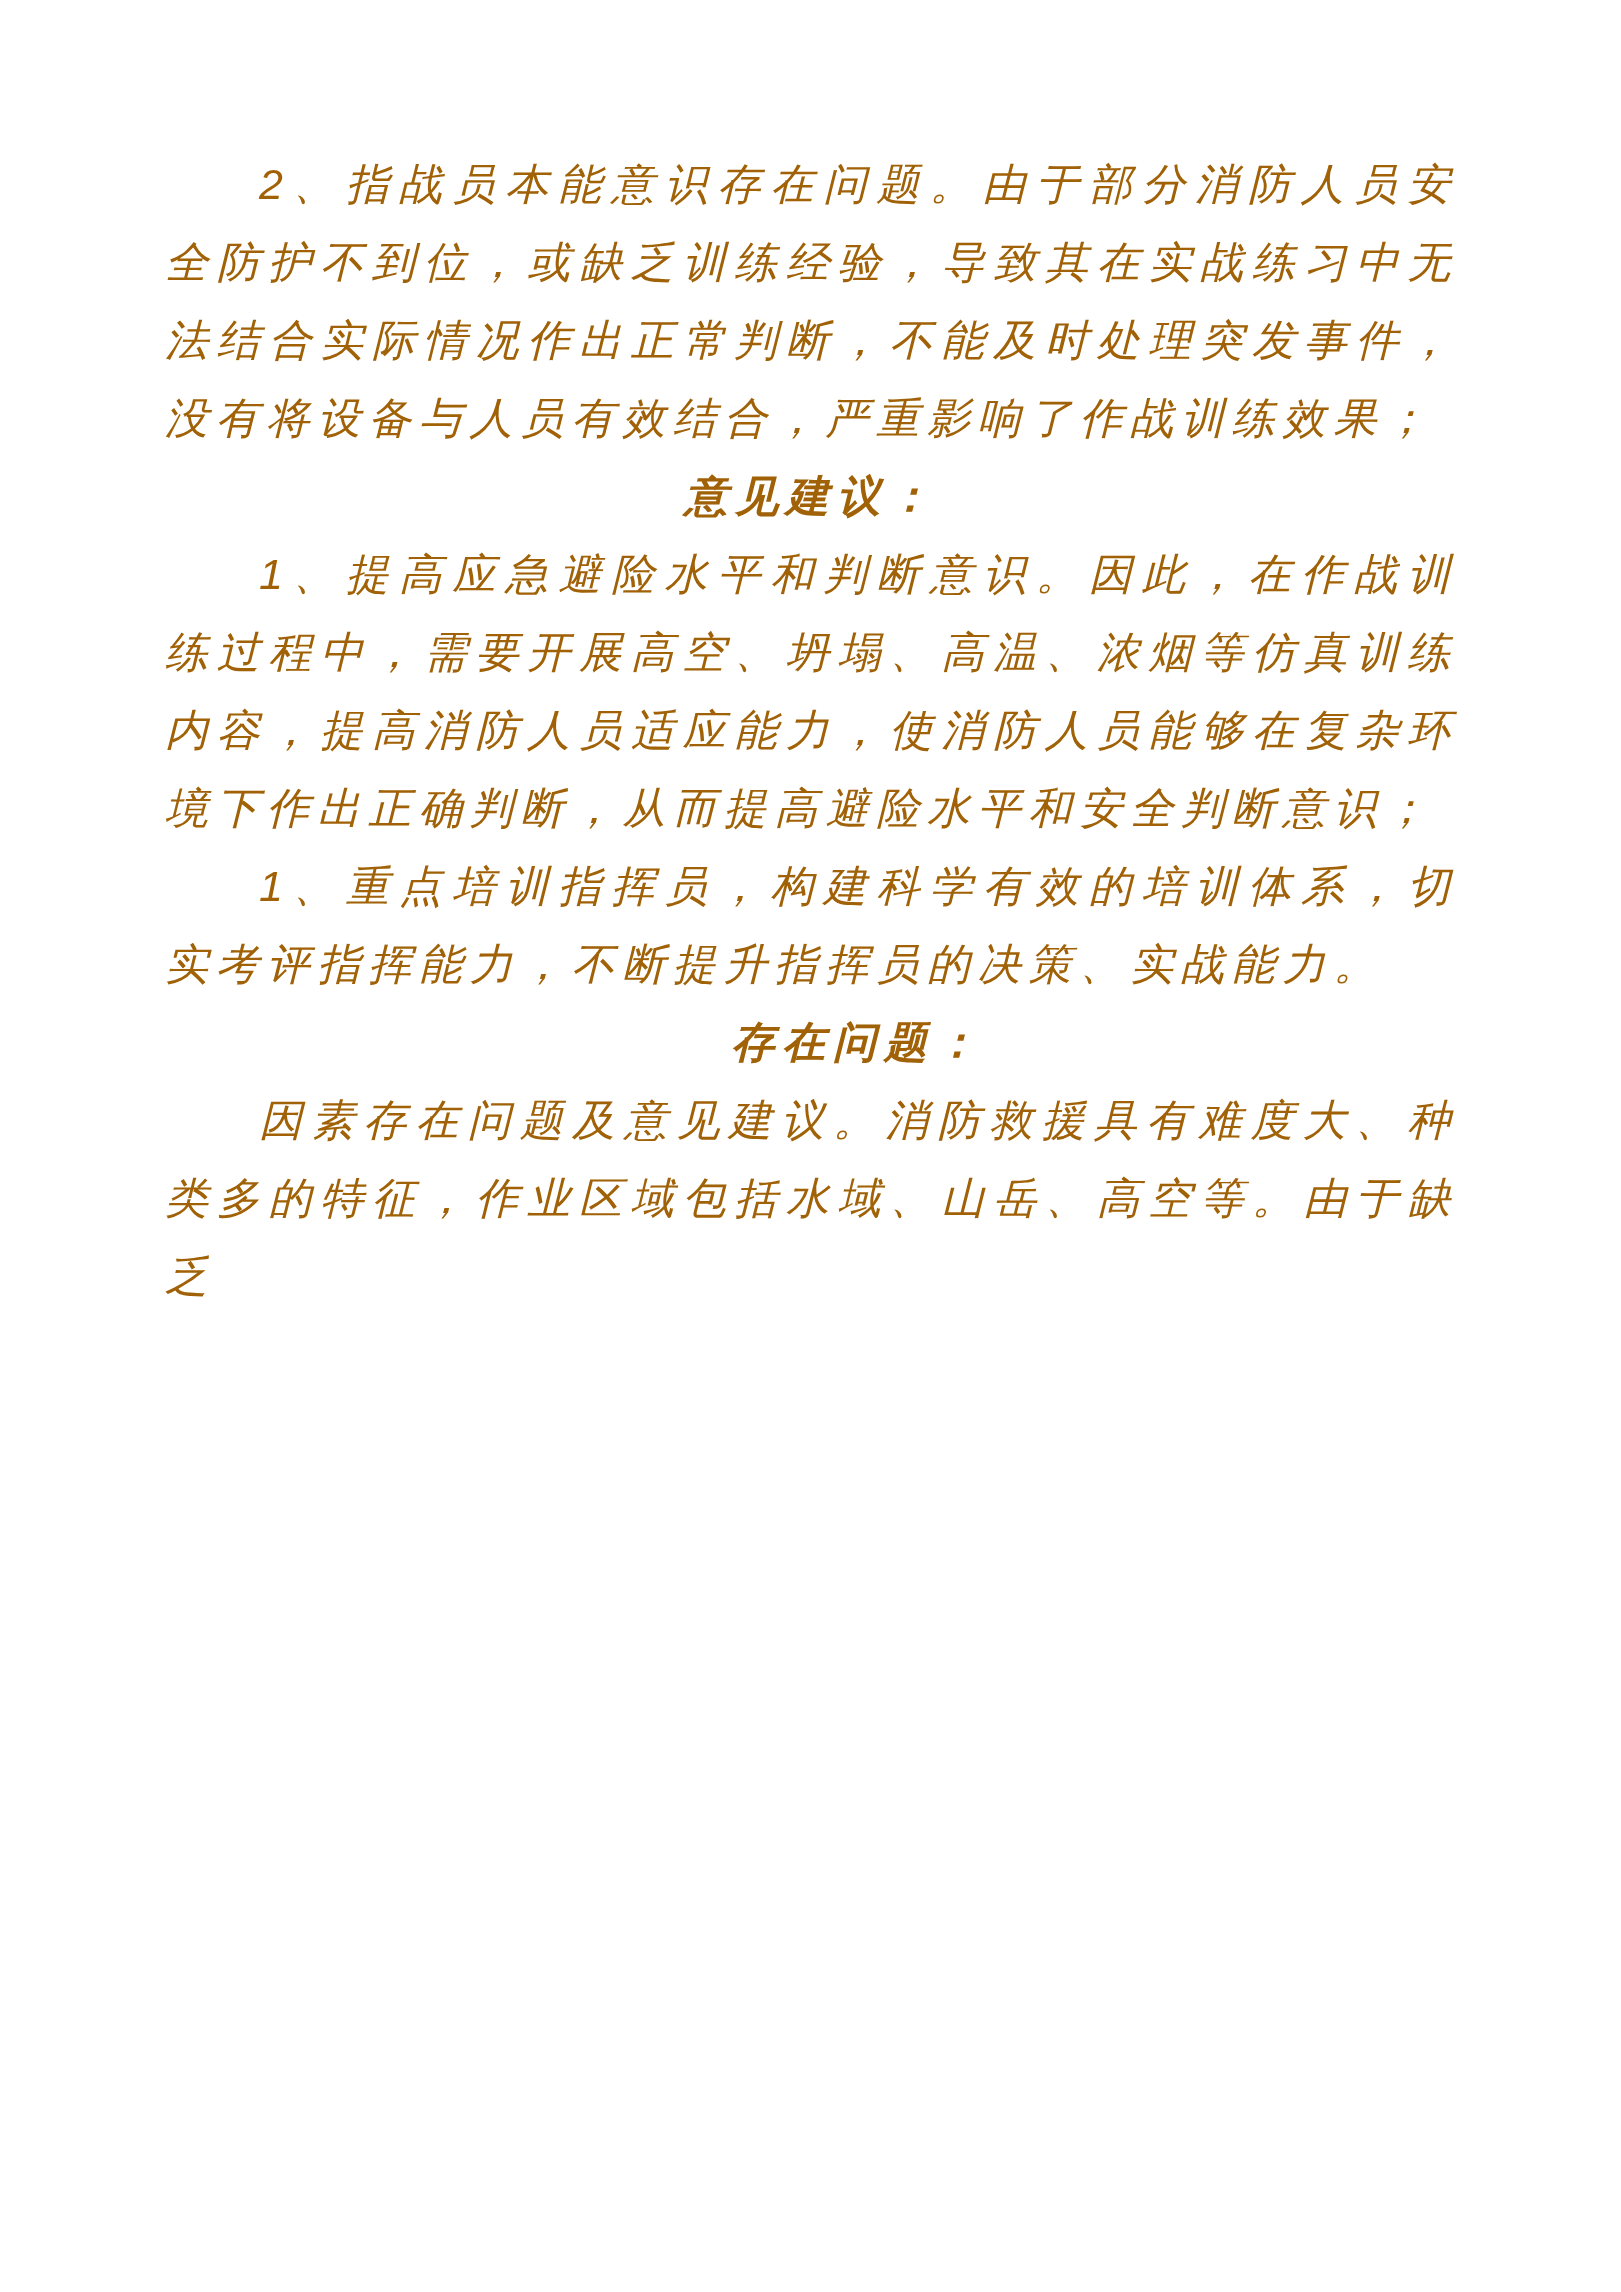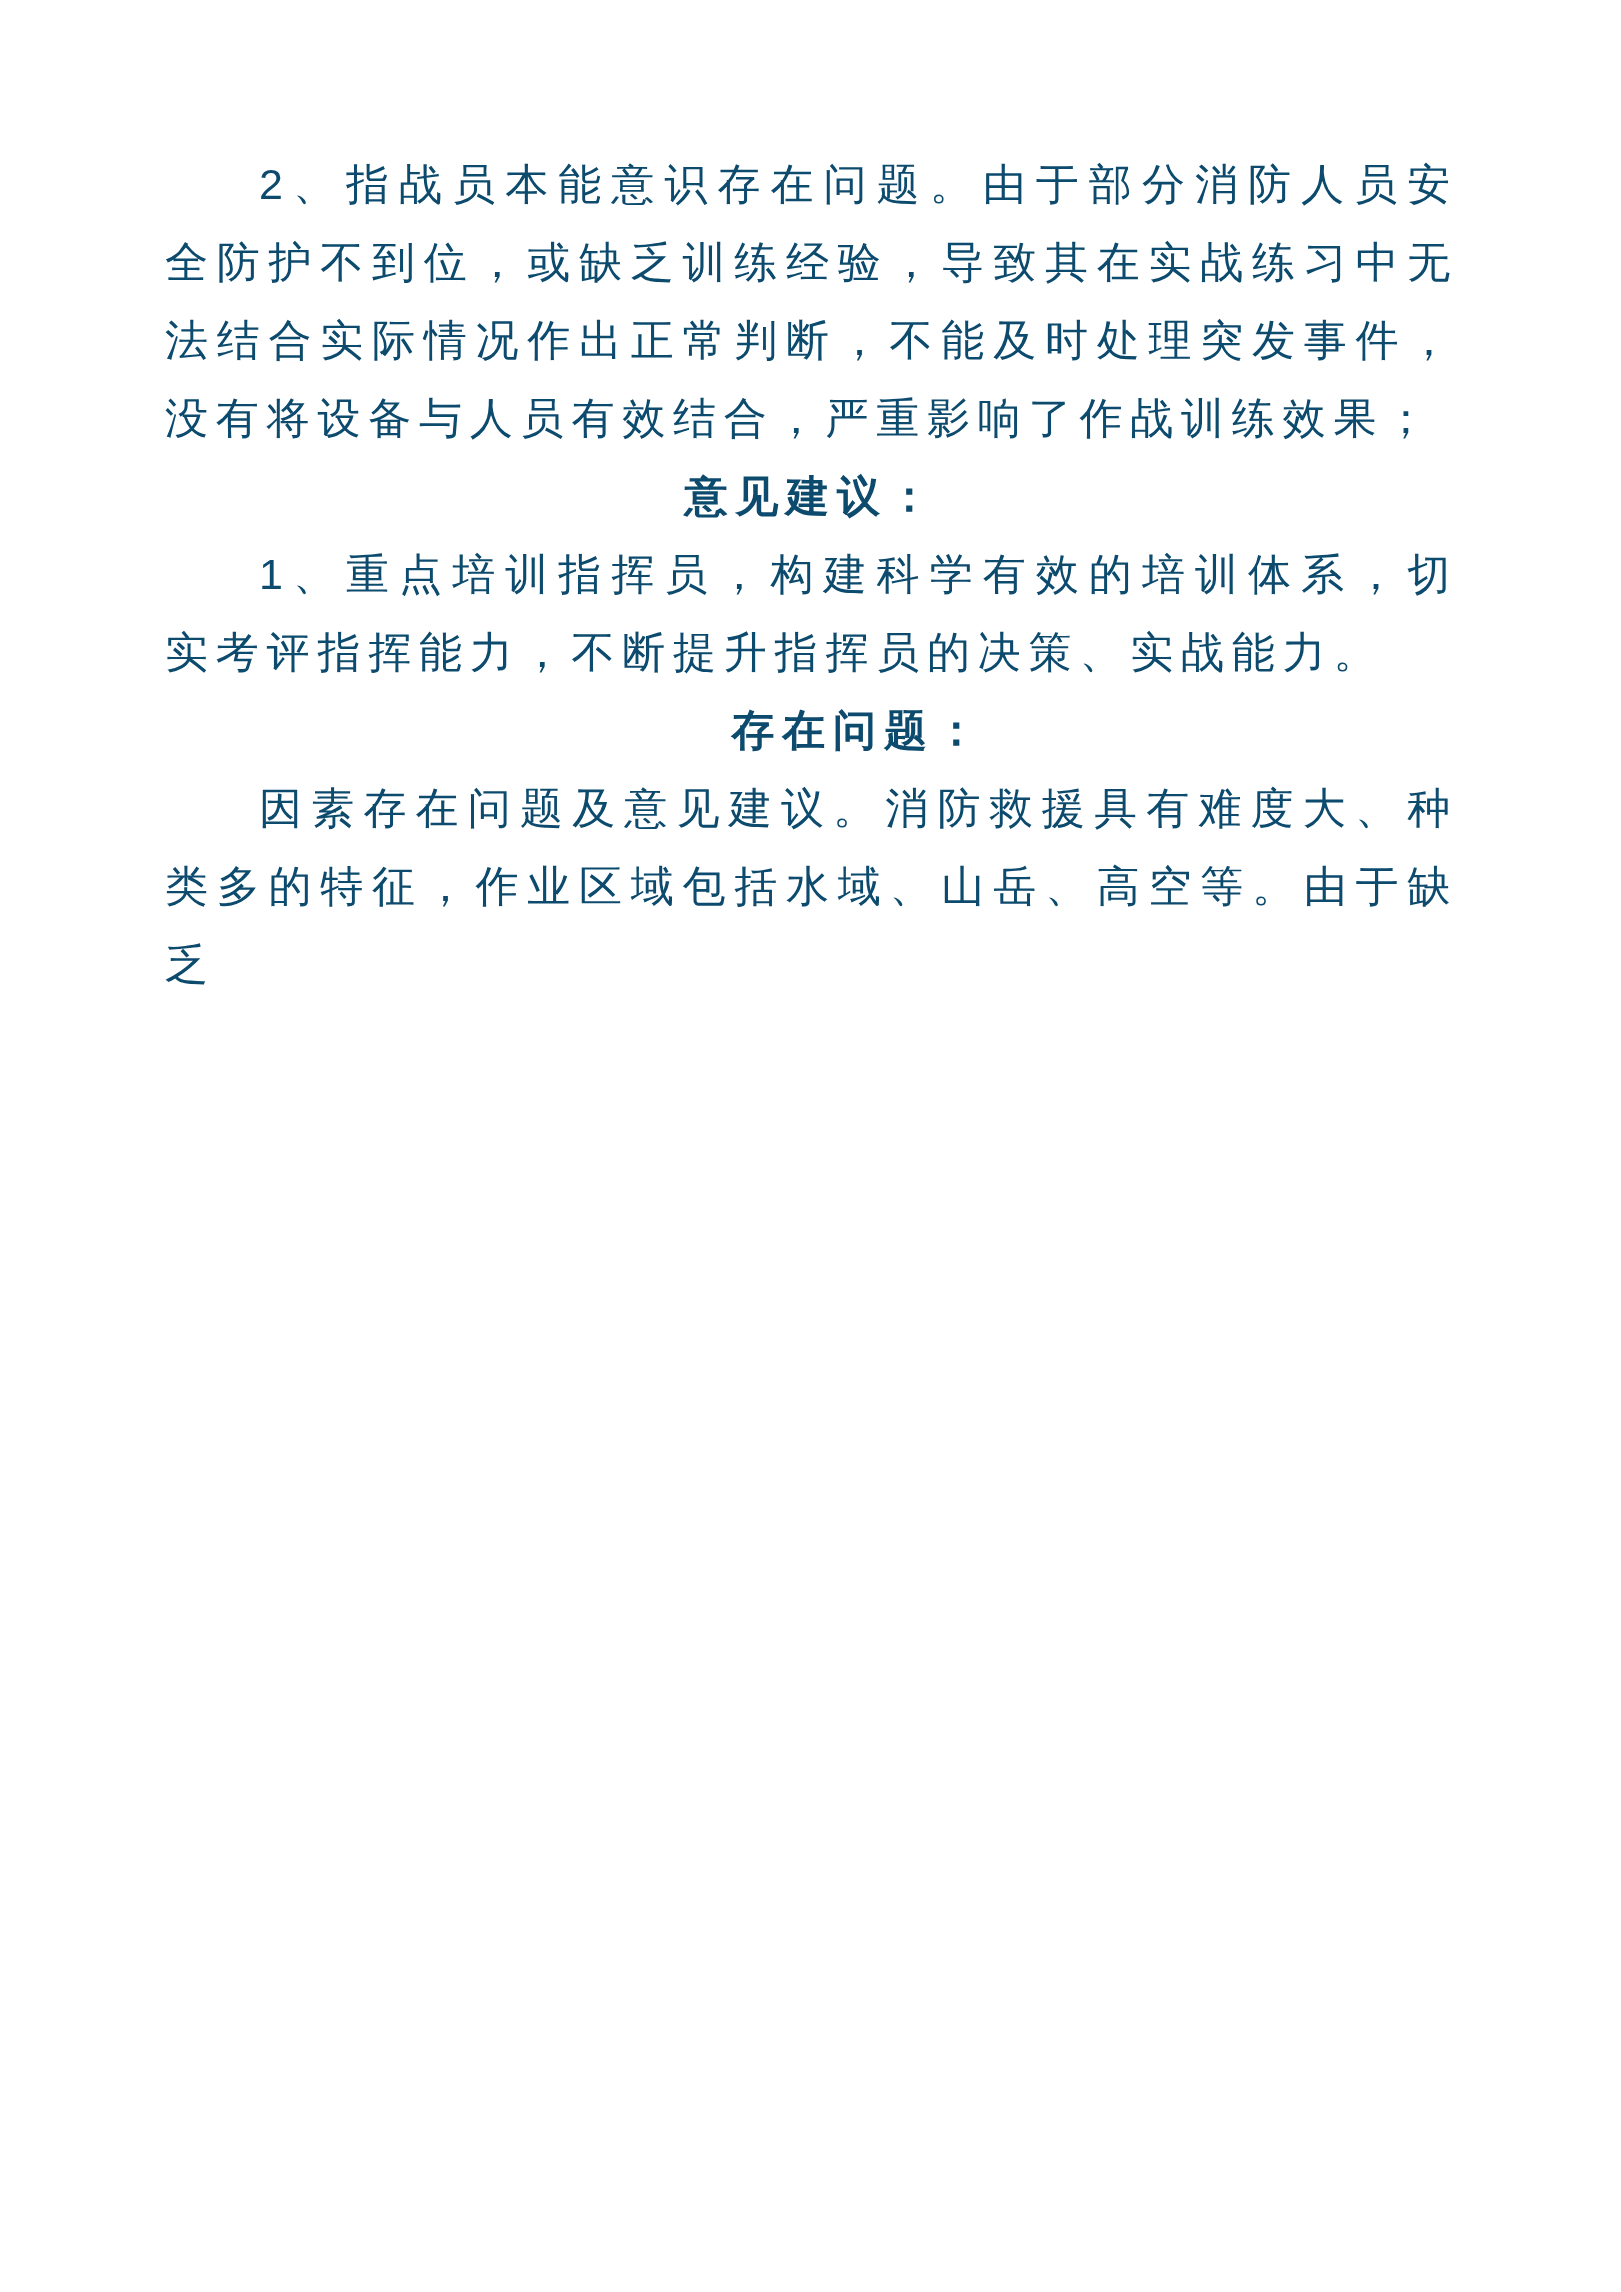"2、指战员本能意识存在问题。由于部分消防人员安全防护不到位，或缺乏训练经验，导致" .doc p { color: #0c4a6e -> #a16207; font-style: none -> italic }
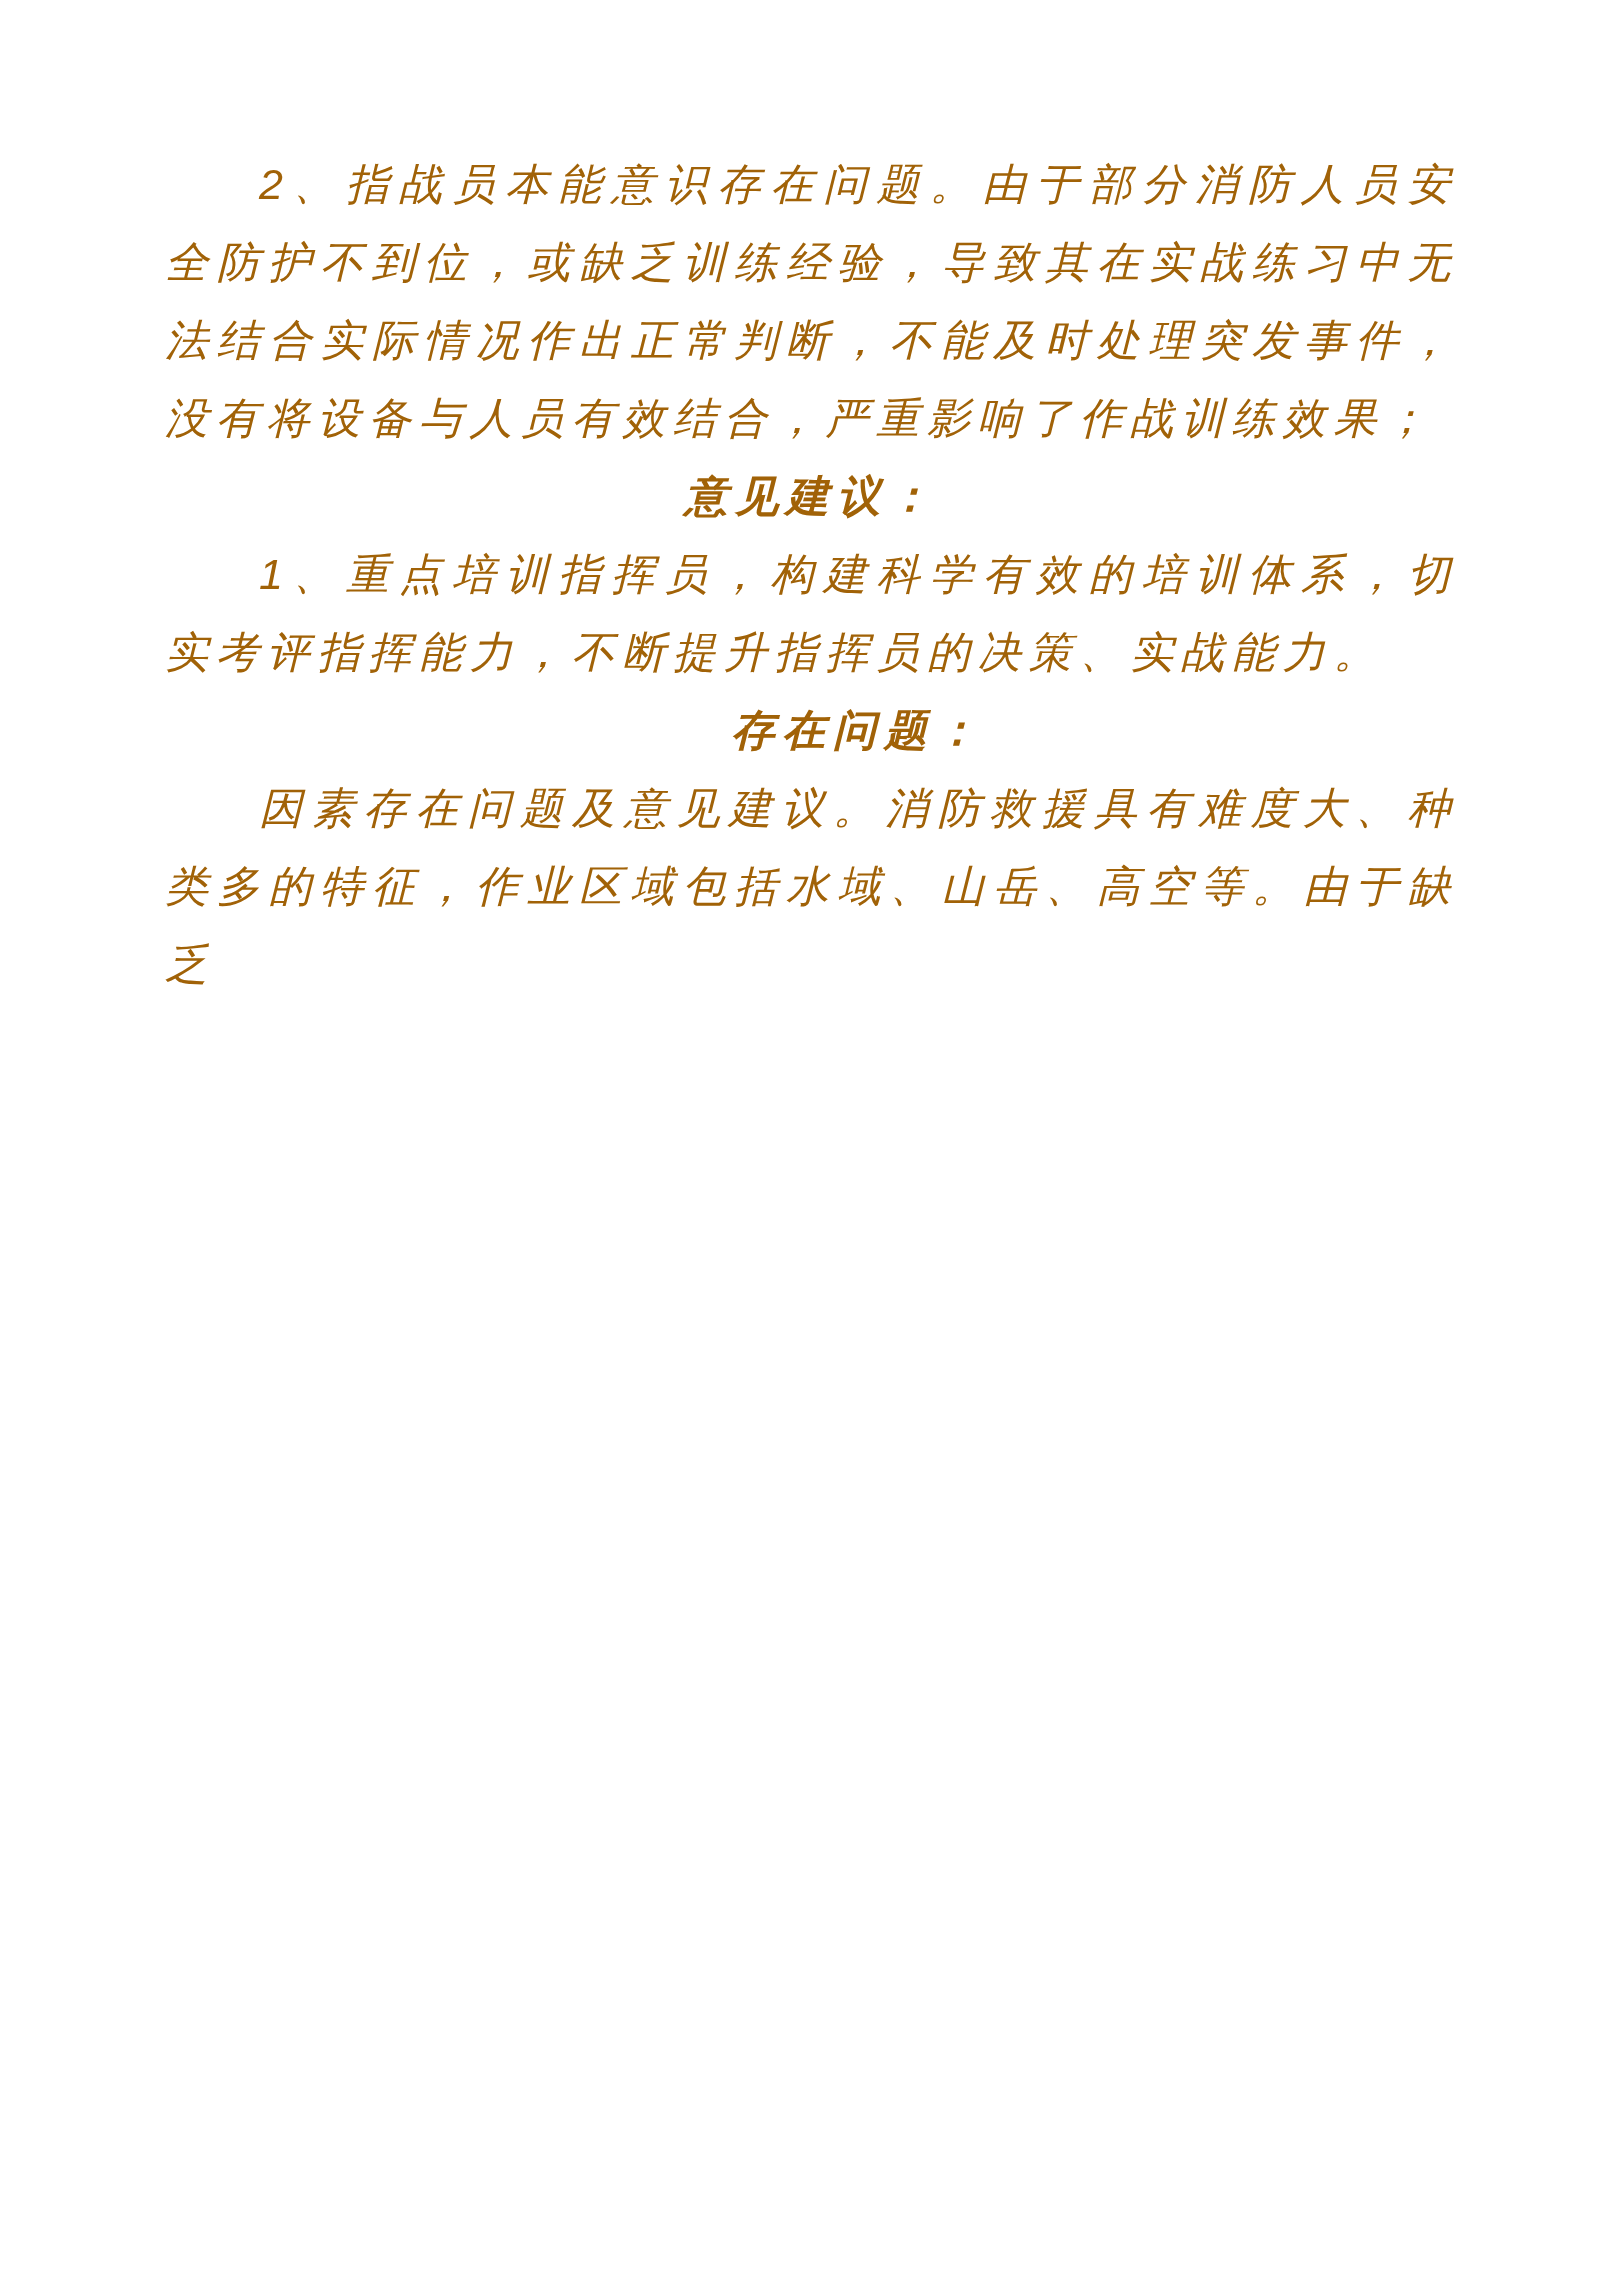"1、提高应急避险水平和判断意识。因此，在作战训练过程中，需要开展高空、坍塌、高温" p.indent { html: none -> <p>1、提高应急避险水平和判断意识。因此，在作战训练过程中，需要开展高空、坍塌、高温、浓烟等仿真训练内容，提高消防人员适应能力，使消防人员能够在复杂环境下作出正确判断，从而提高避险水平和安全判断意识；</p> }
